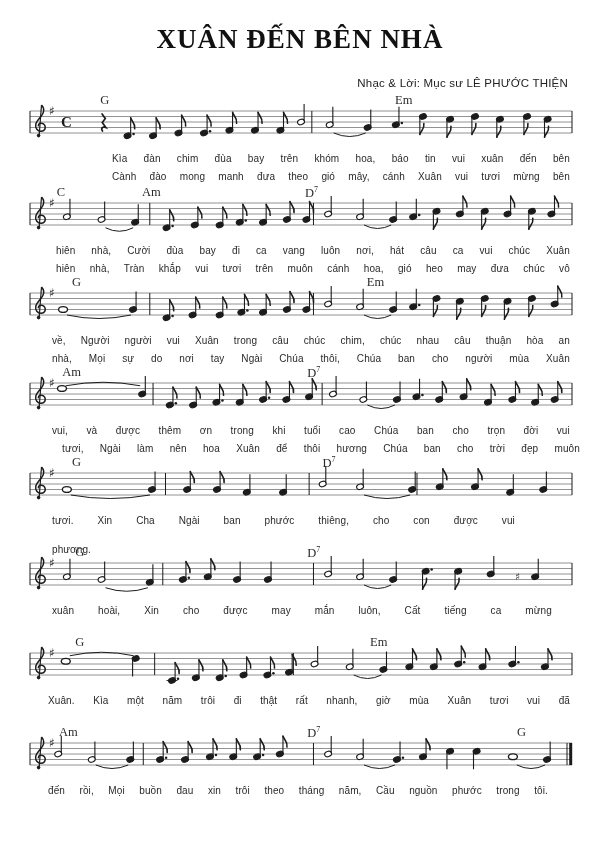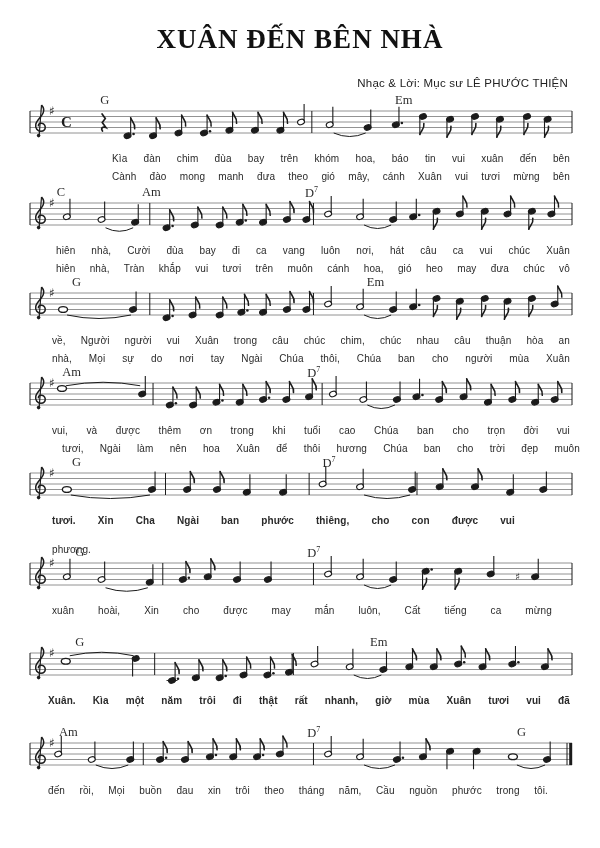"tươi." div.lyric { font-weight: bold -> none }
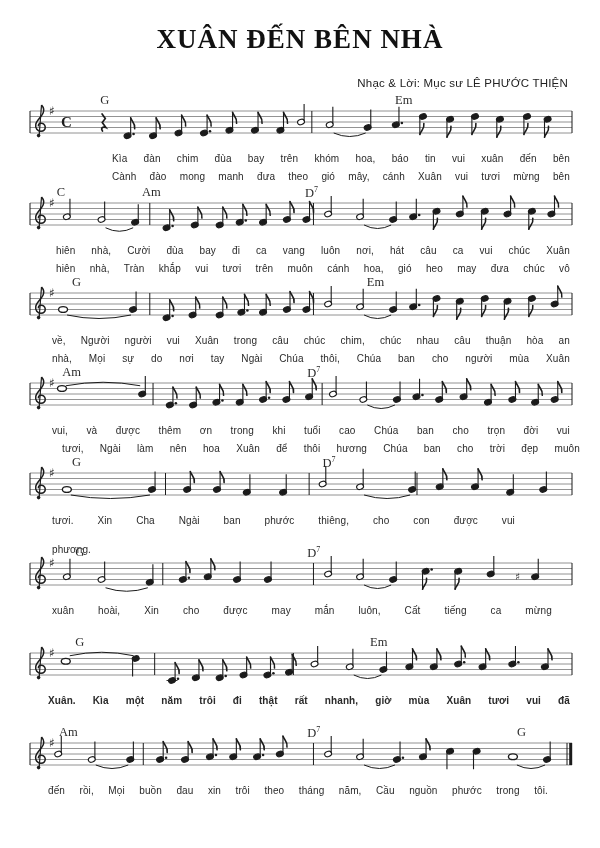"Xuân." div.lyric { font-weight: bold -> none }
